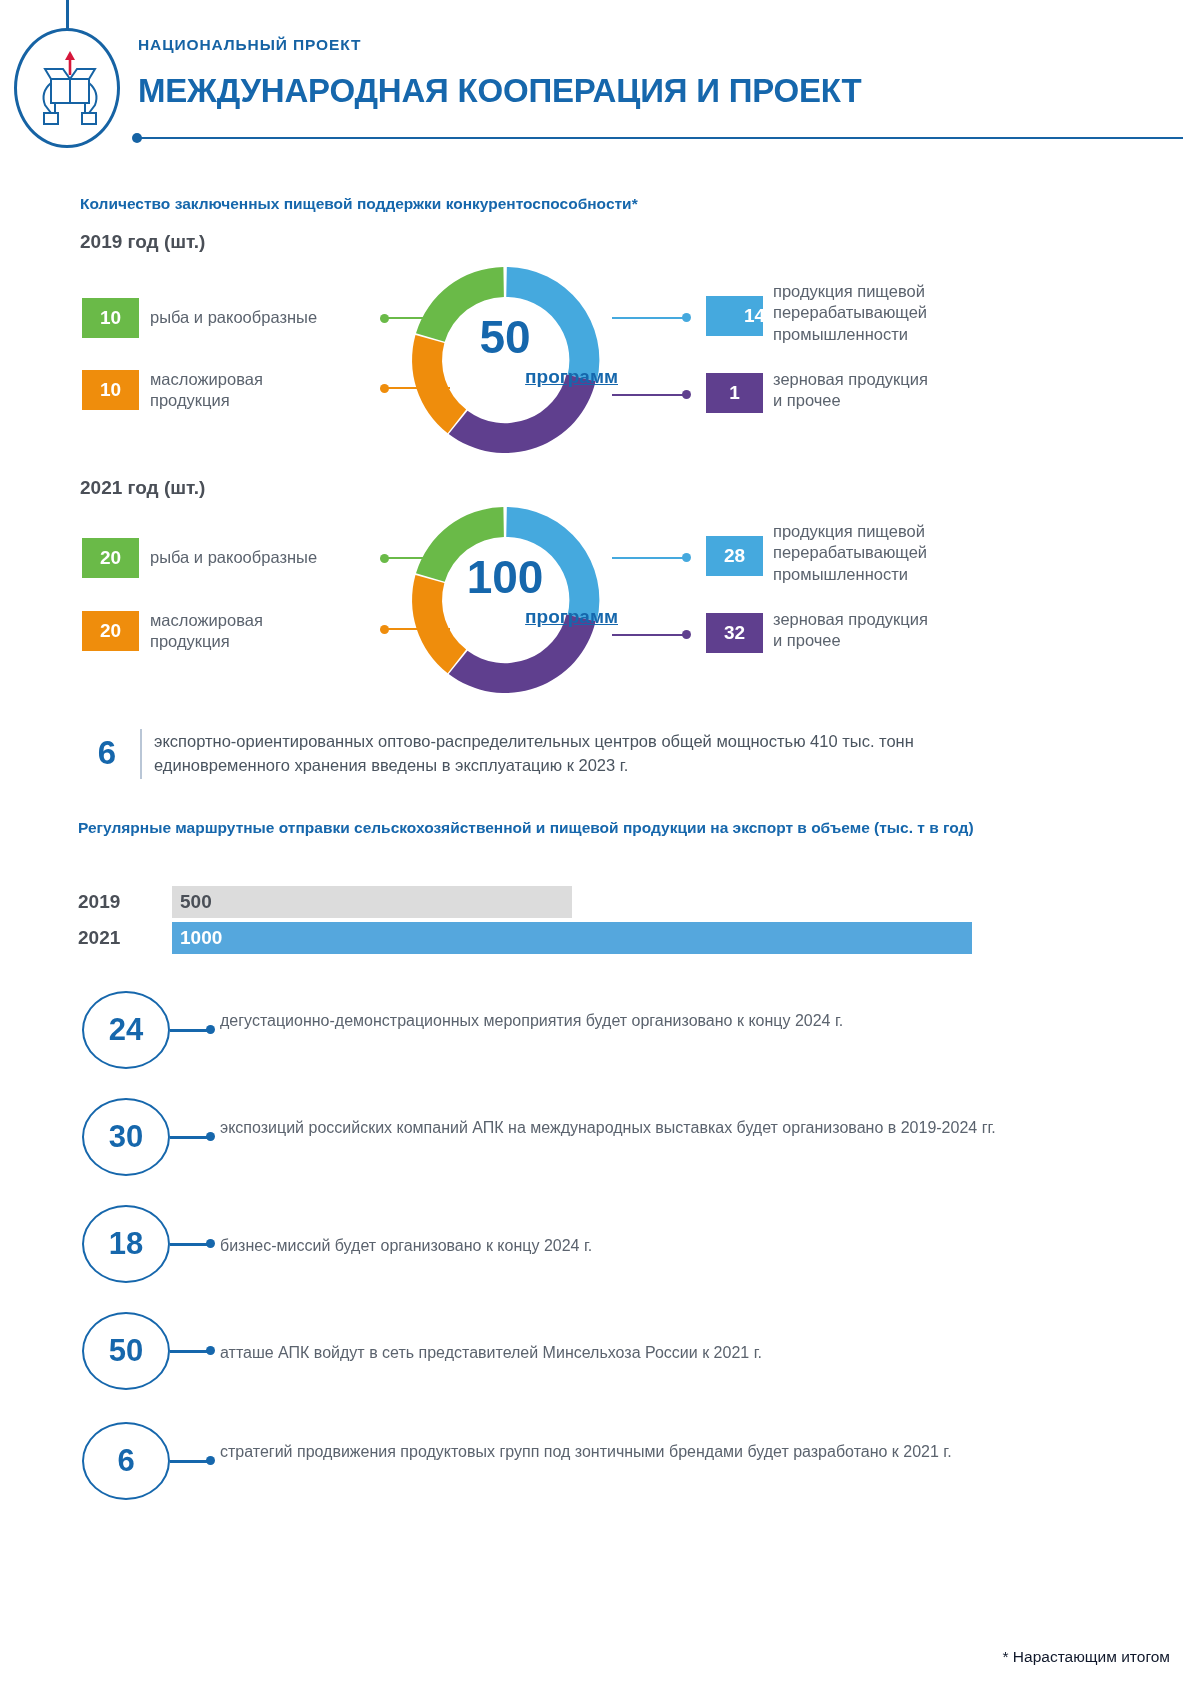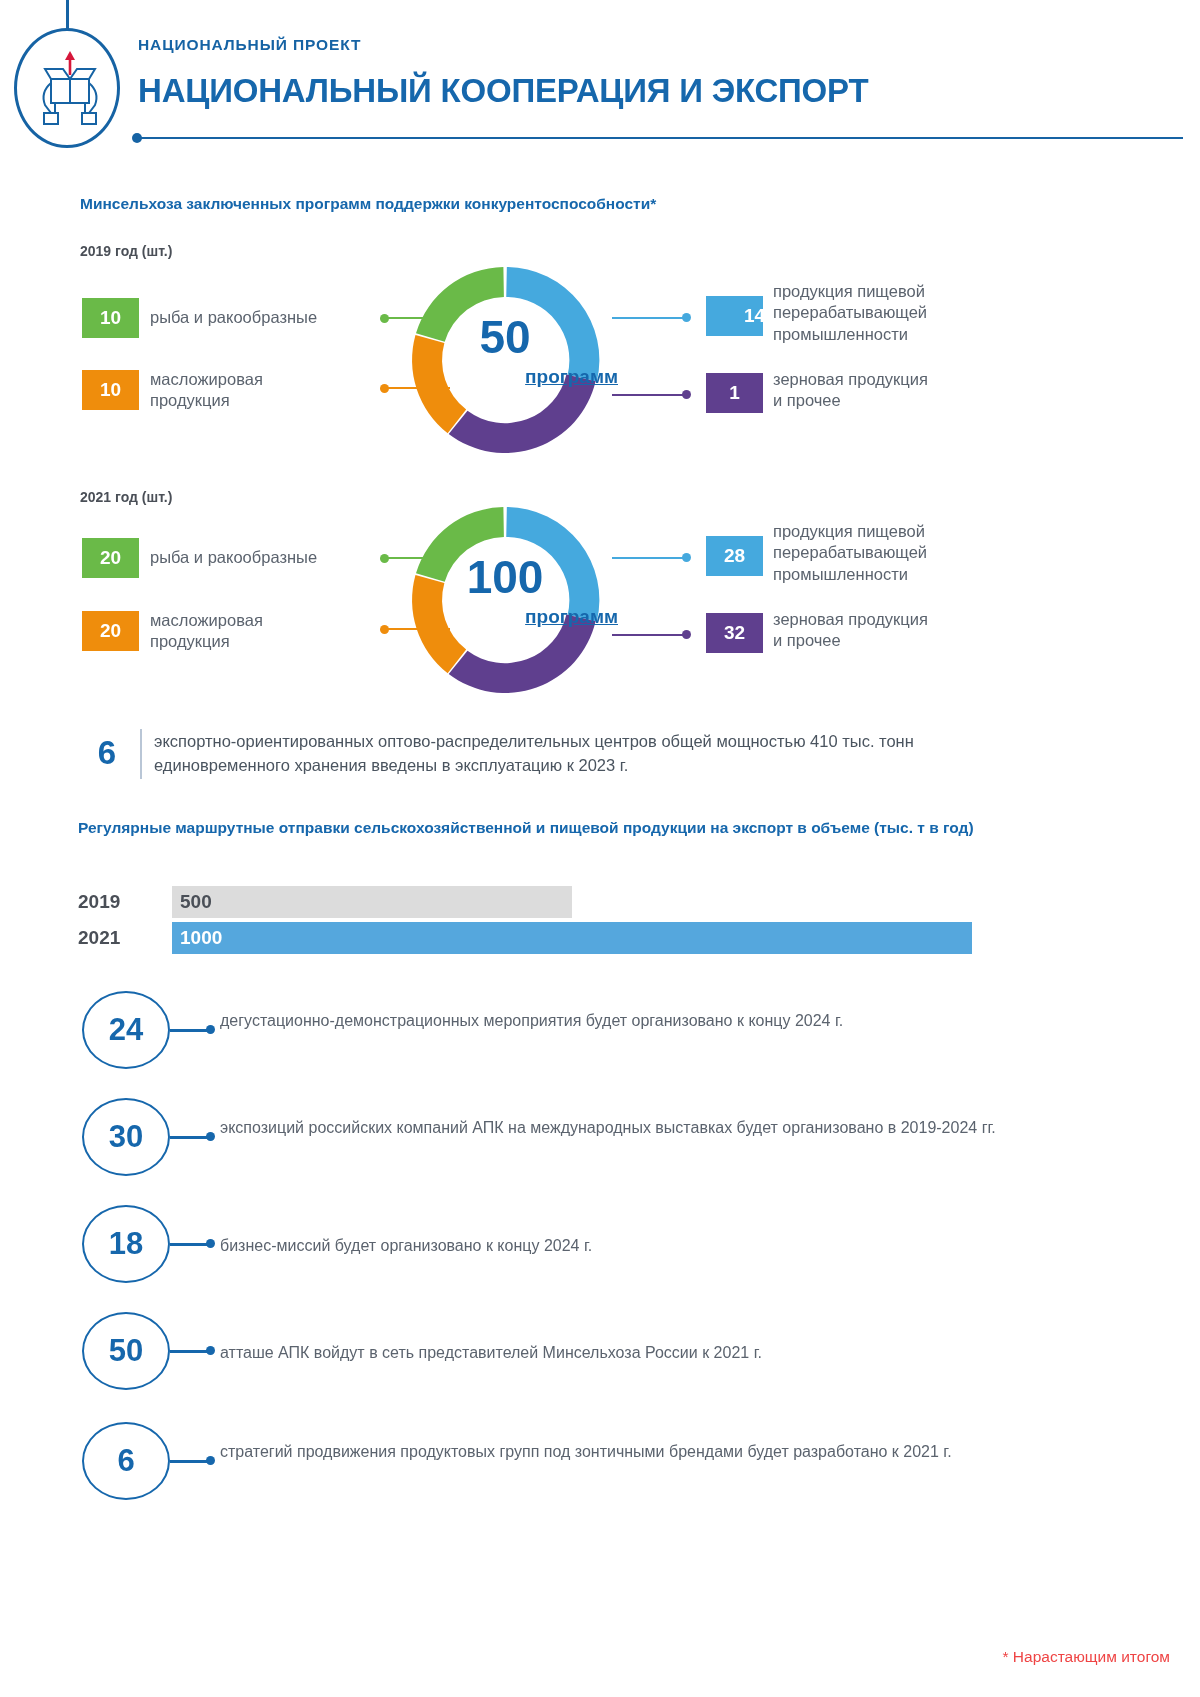"НАЦИОНАЛЬНЫЙ КООПЕРАЦИЯ И ЭКСПОРТ" div.header-title { text: НАЦИОНАЛЬНЫЙ КООПЕРАЦИЯ И ЭКСПОРТ -> МЕЖДУНАРОДНАЯ КООПЕРАЦИЯ И ПРОЕКТ }
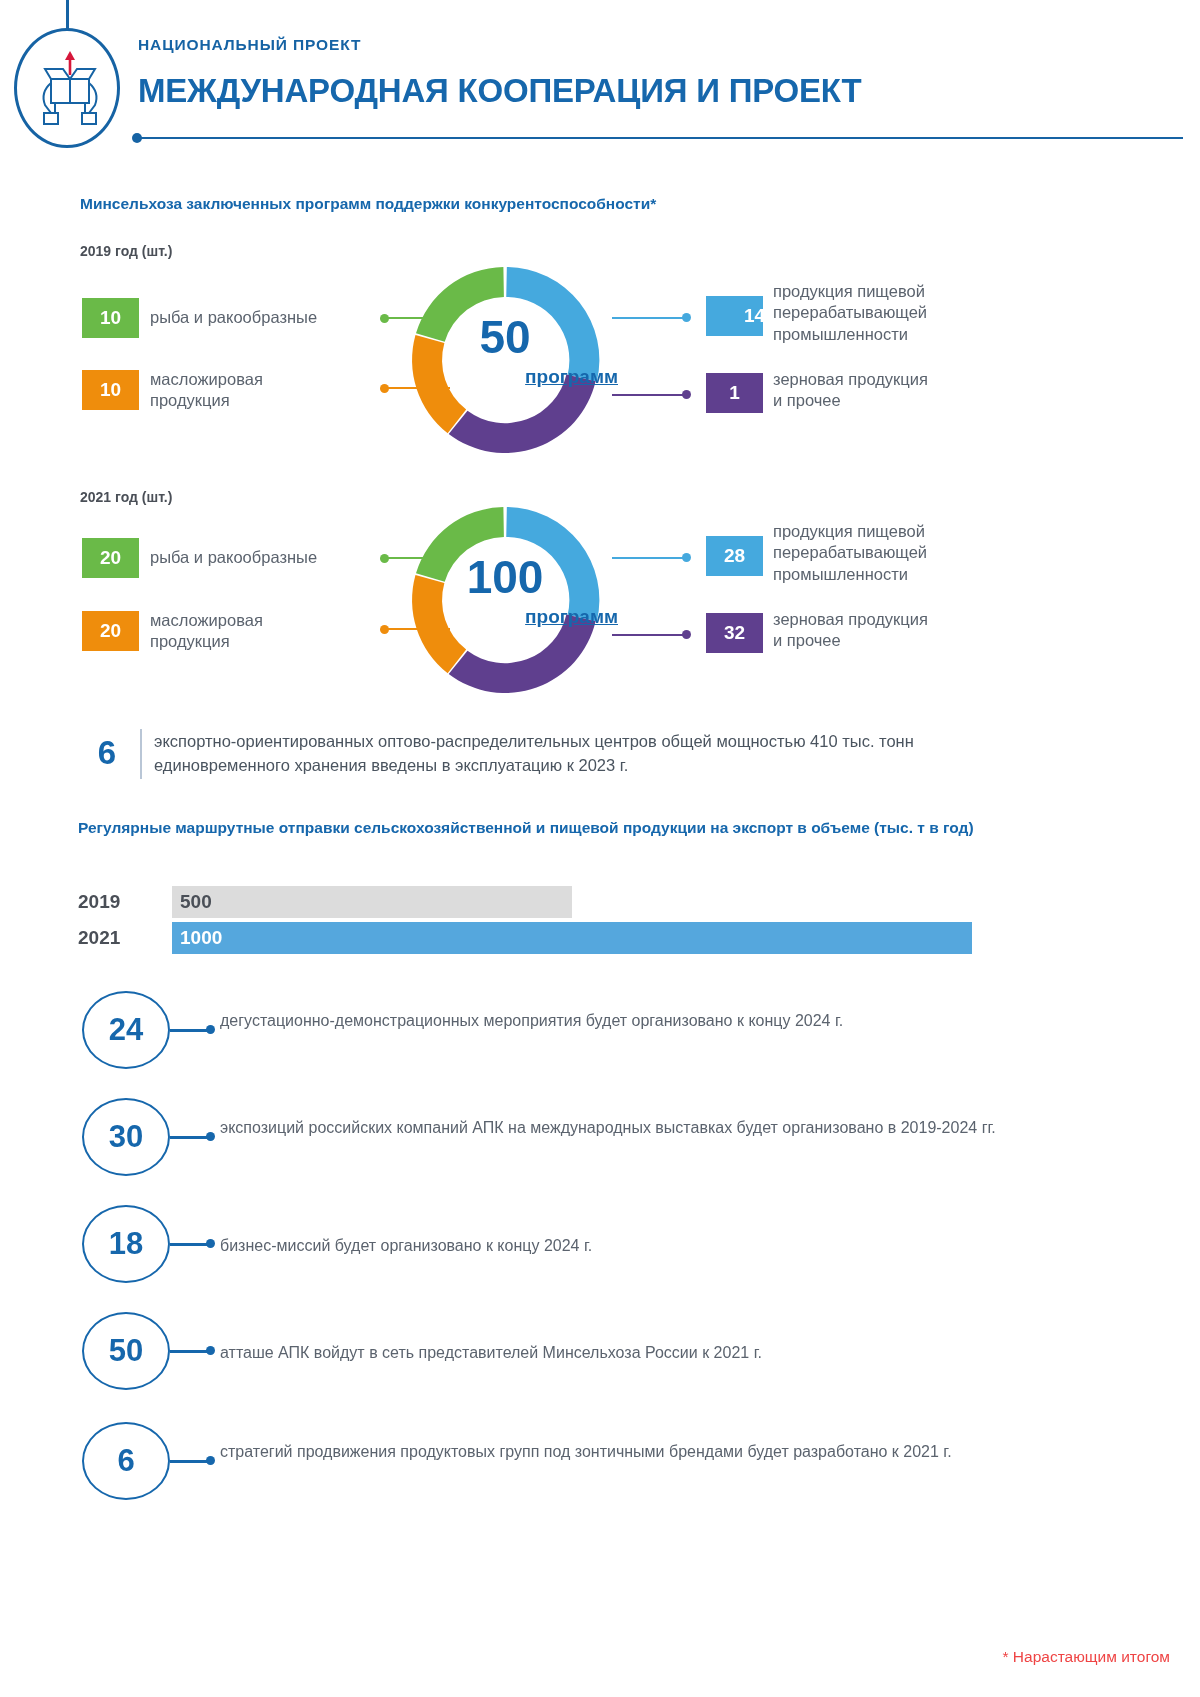"Минсельхоза заключенных программ" div.section-title { text: Минсельхоза заключенных программ -> Количество заключенных пищевой }
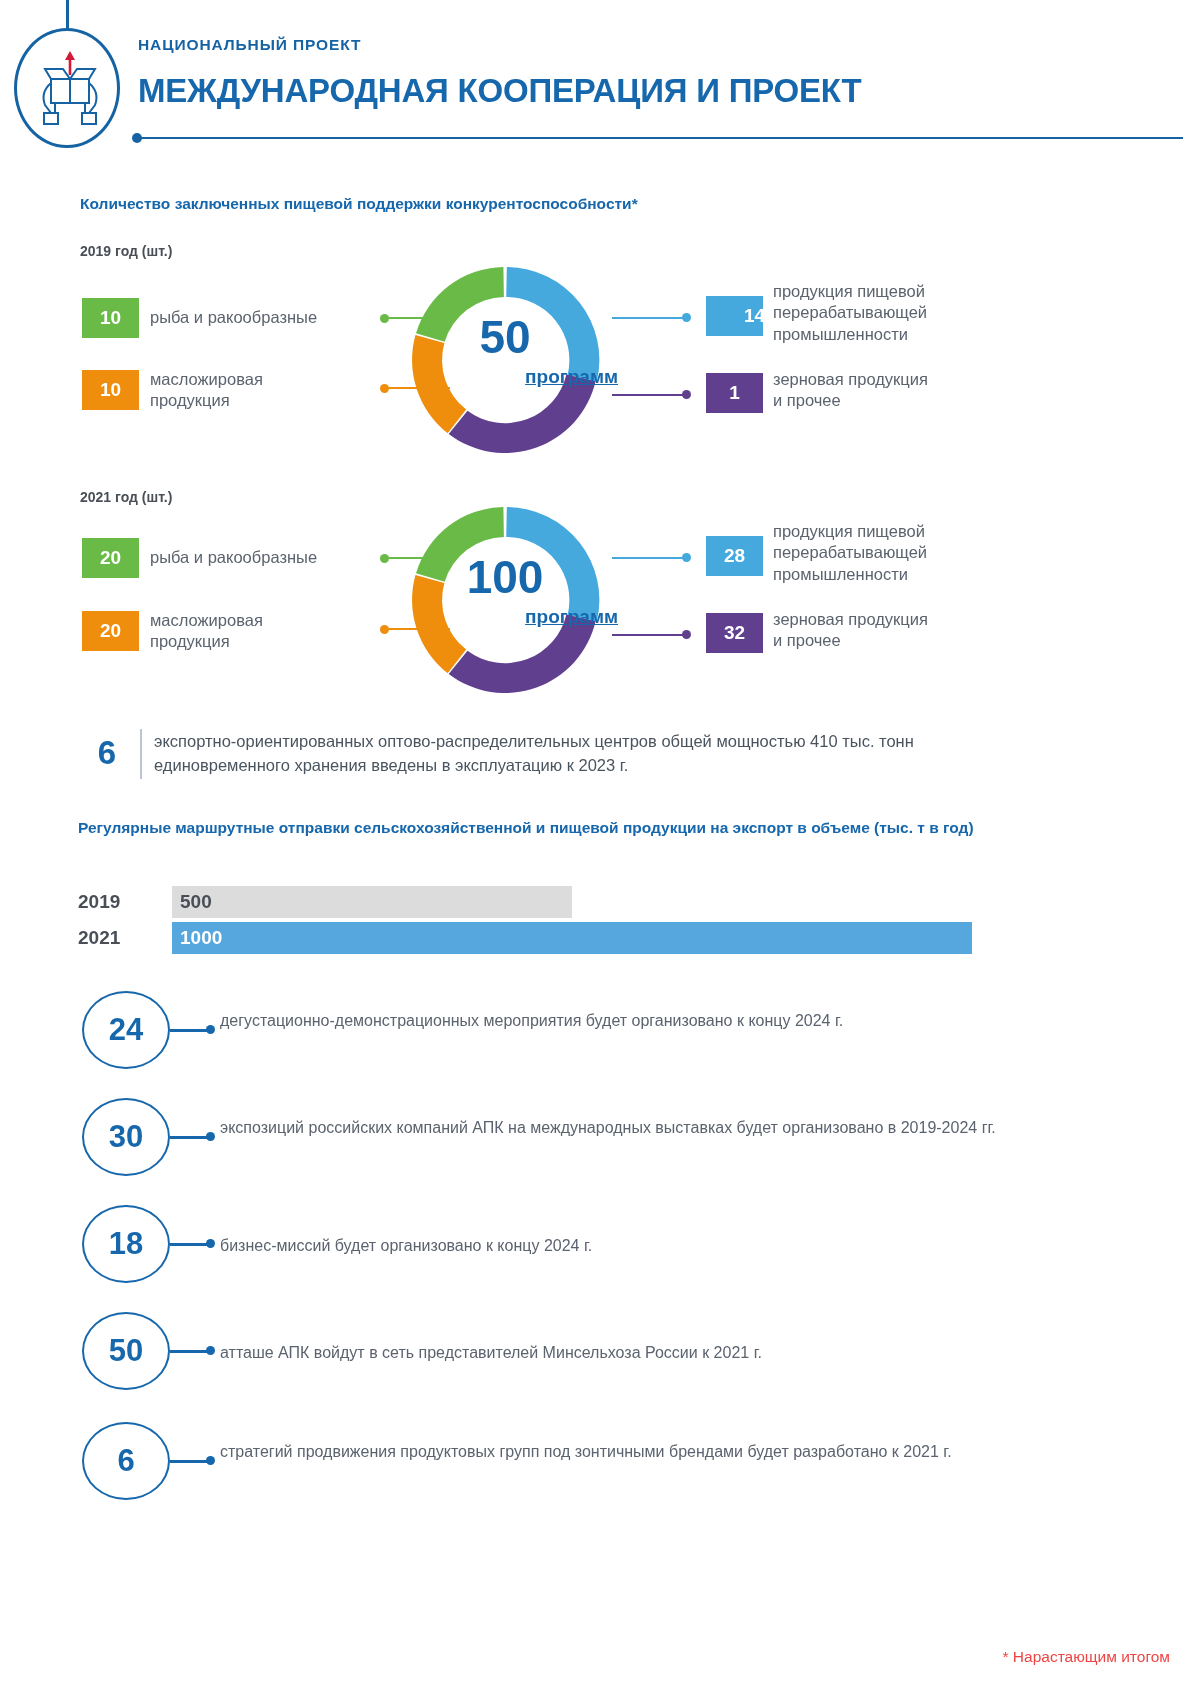"2019 год (шт.)" .year-label { font-size: 14px -> 19px; margin-top: 12px -> none }
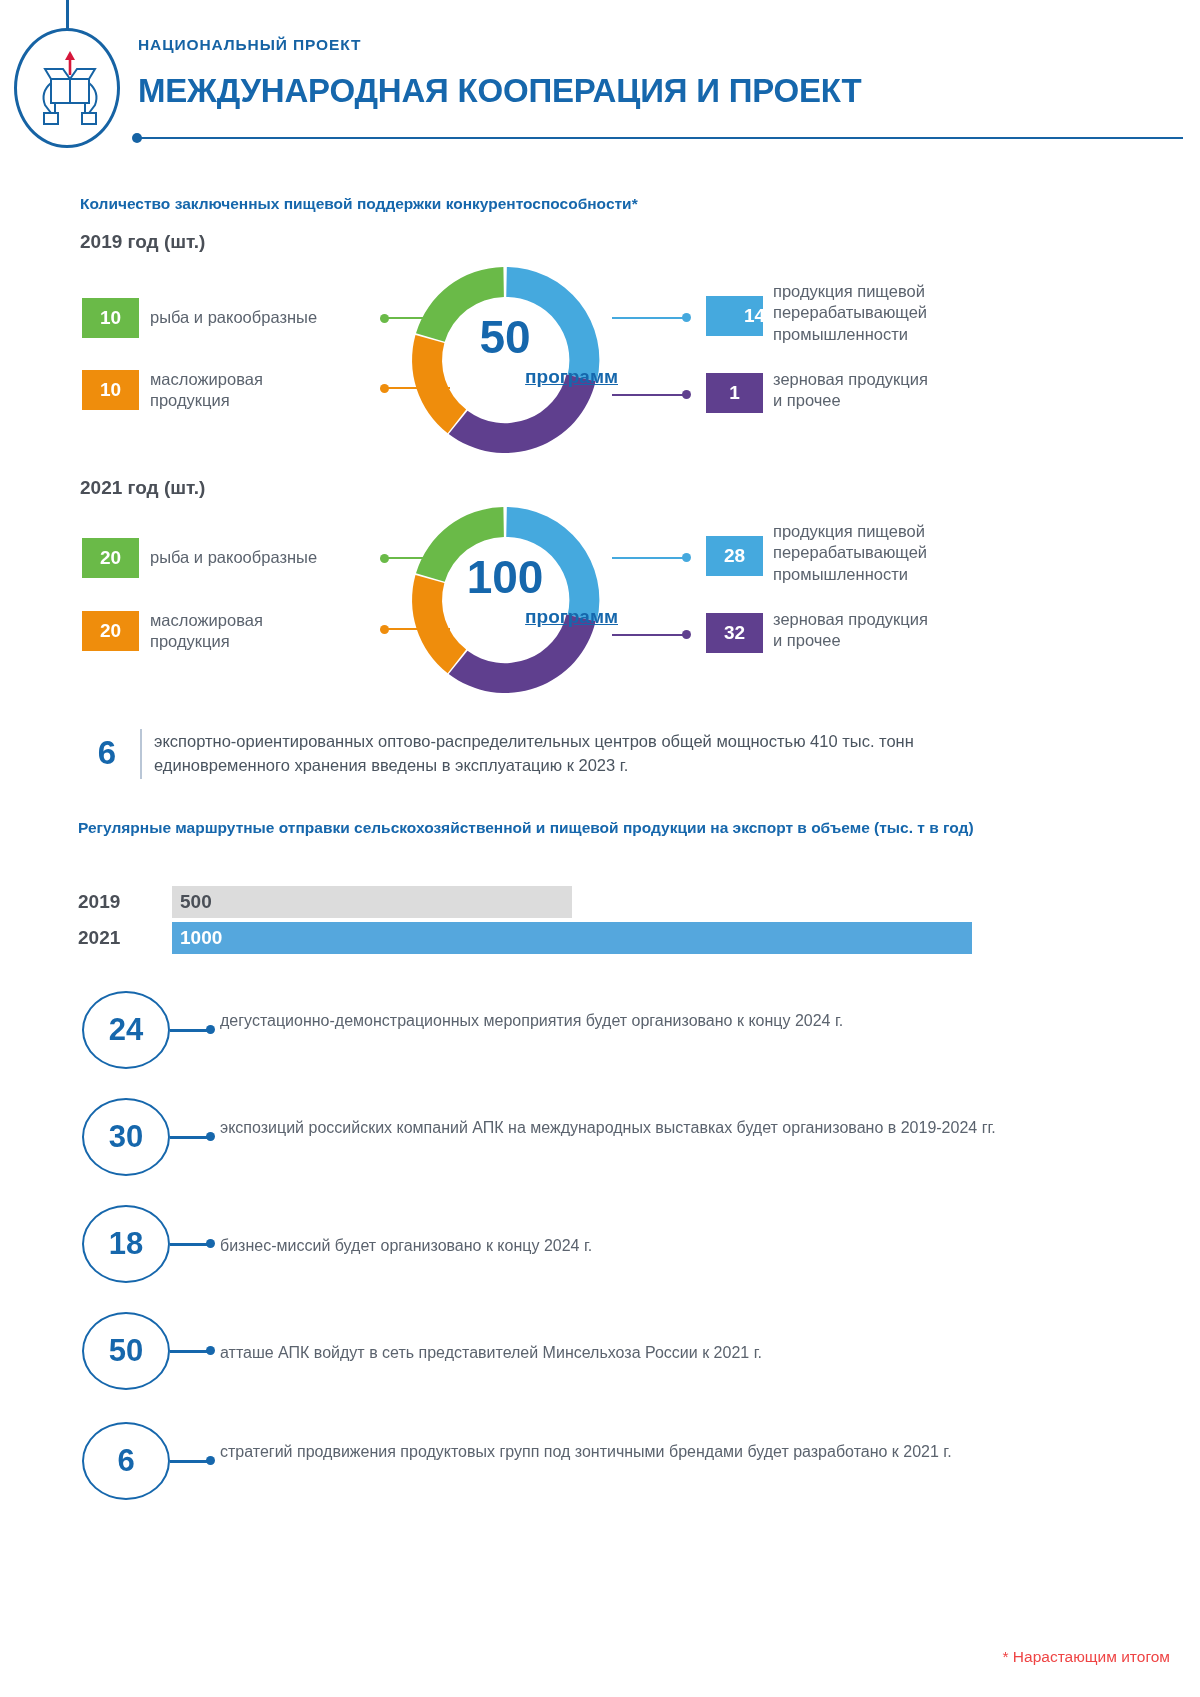"* Нарастающим итогом" .footnote { color: #ef4444 -> #0f172a }
